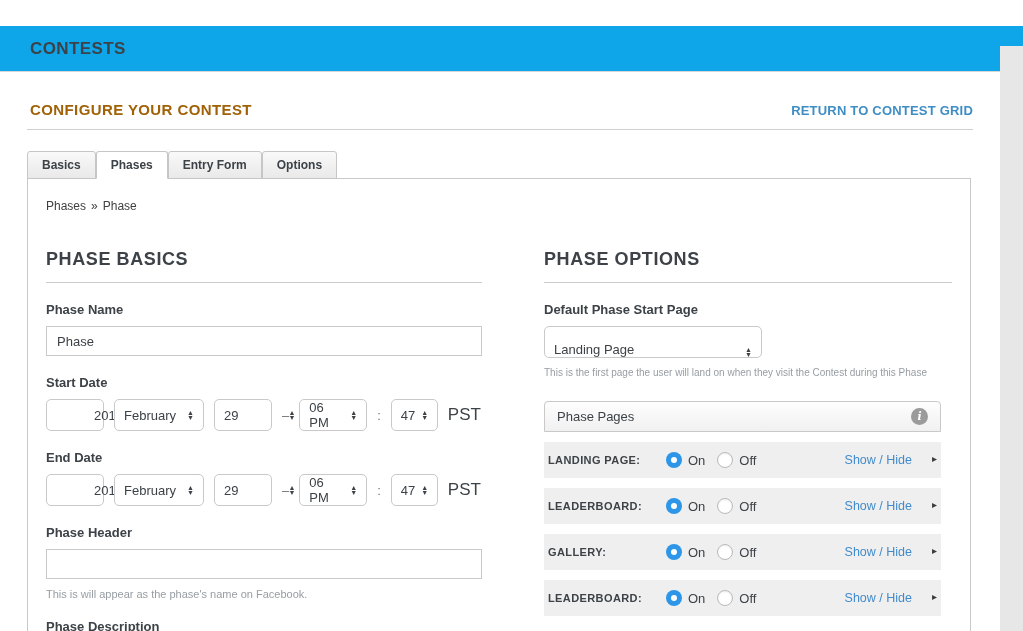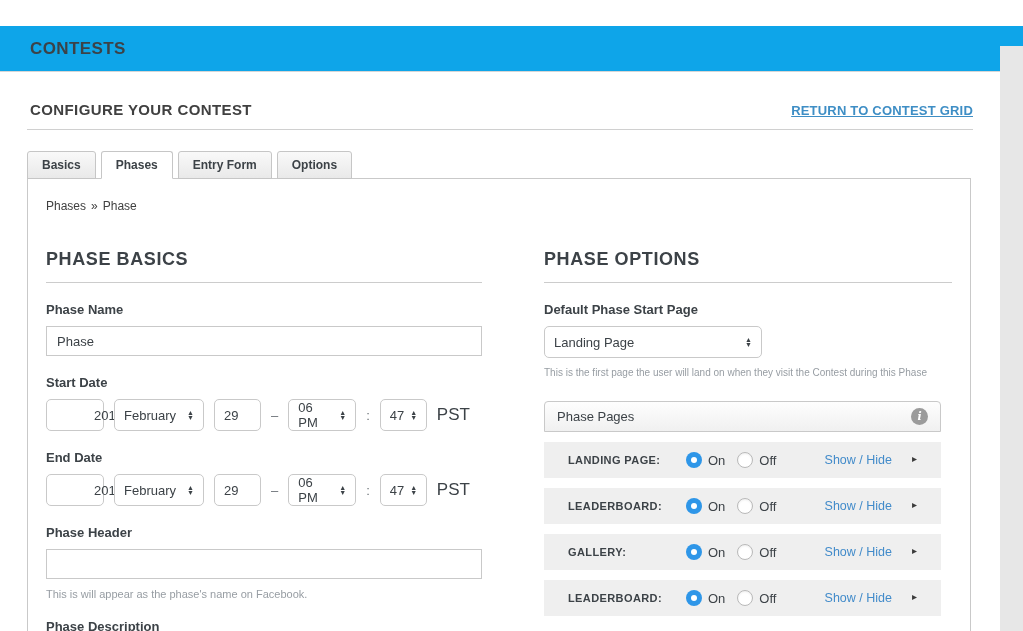"CONFIGURE YOUR CONTEST" .header-row h2 { color: #404040 -> #a16207 }
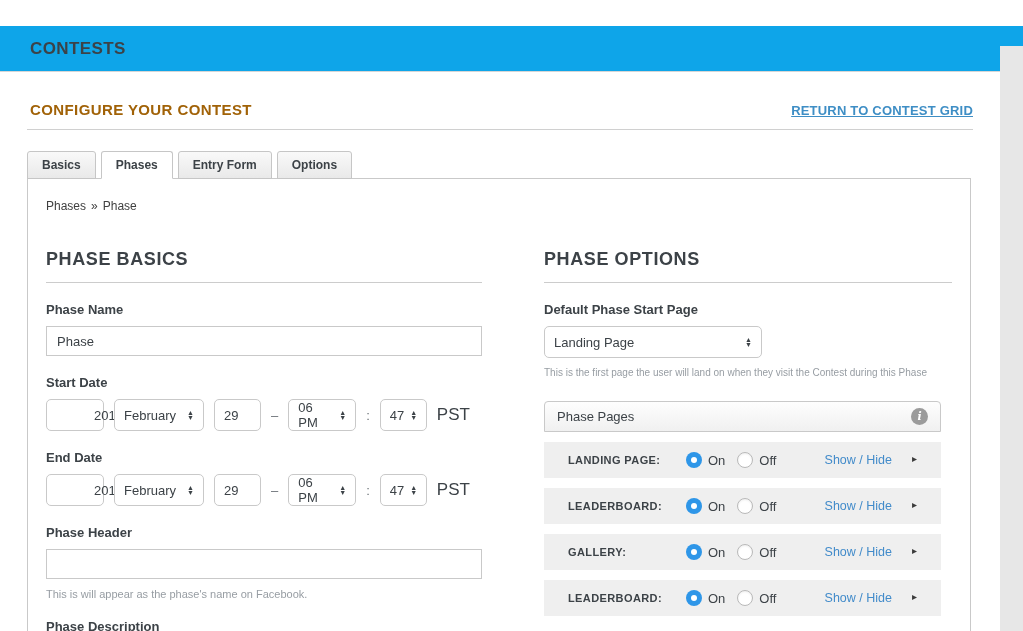"RETURN TO CONTEST GRID" .return-link { text-decoration: underline -> none }
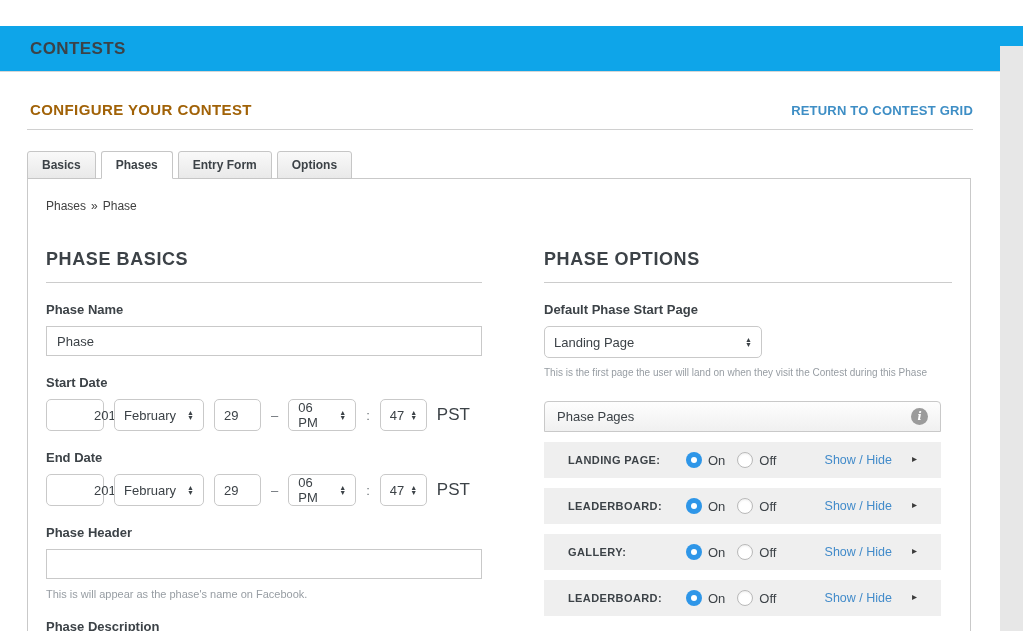"Basics" .tab { margin-right: 5px -> none }
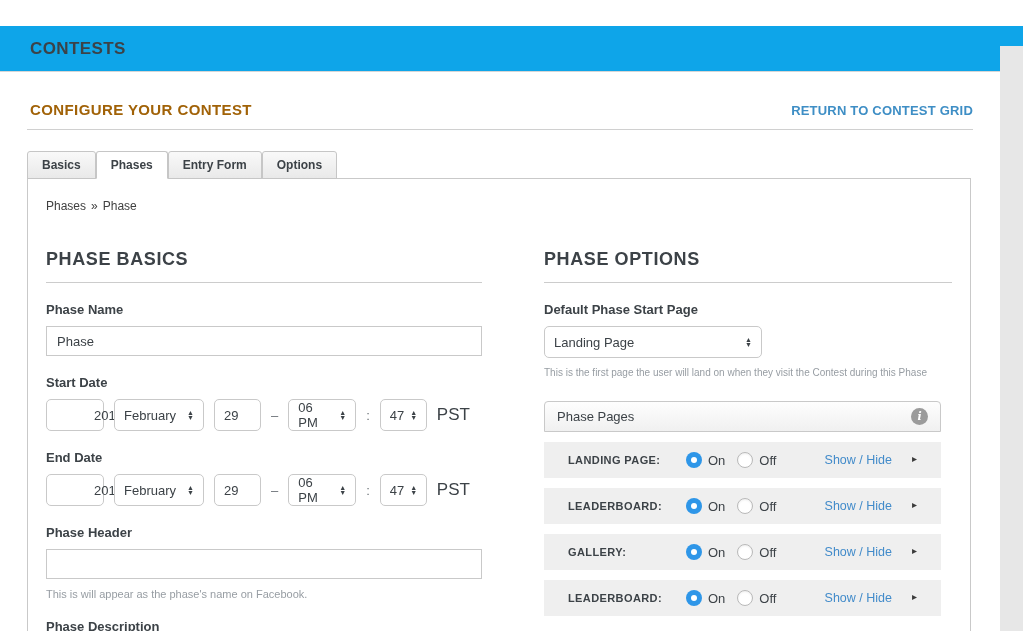"Landing Page" .w-page { align-items: none -> flex-end }
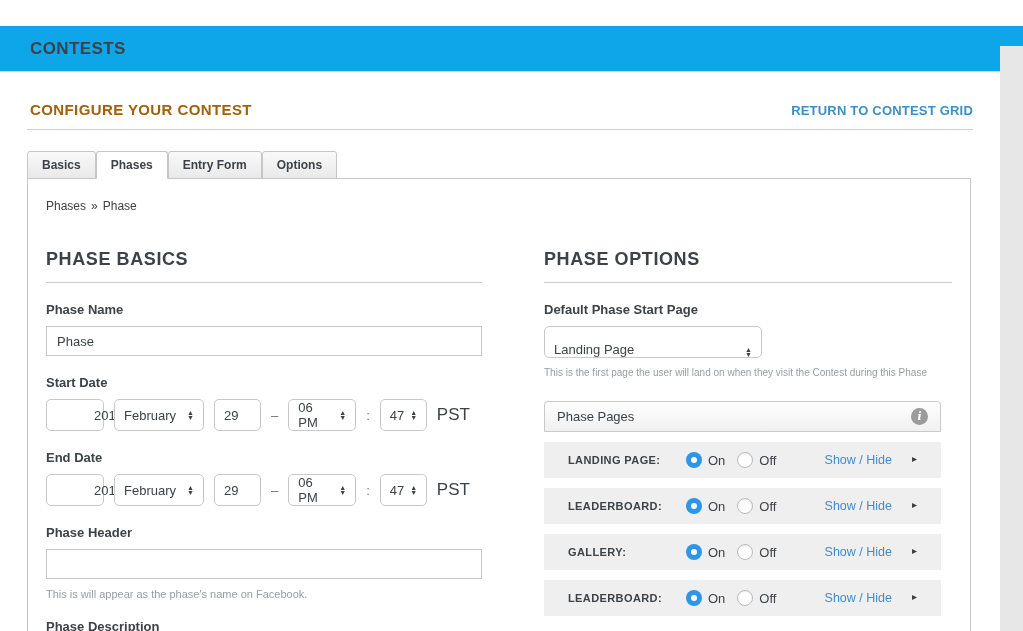"29" .w-day { width: 47px -> 58px }
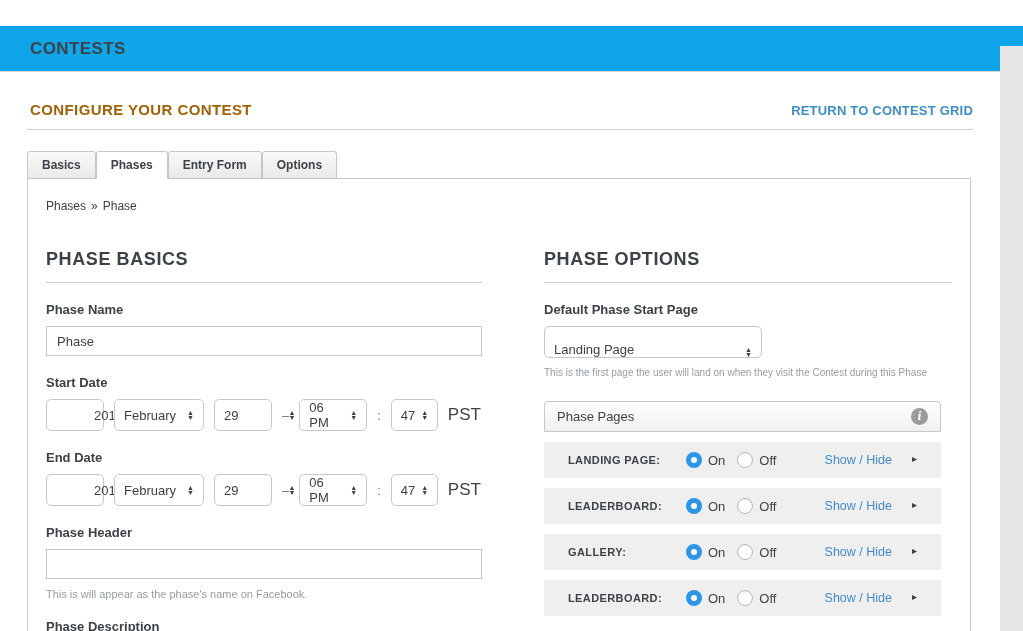"LANDING PAGE:" .page-row { padding: 0 24px -> 0 4px }
